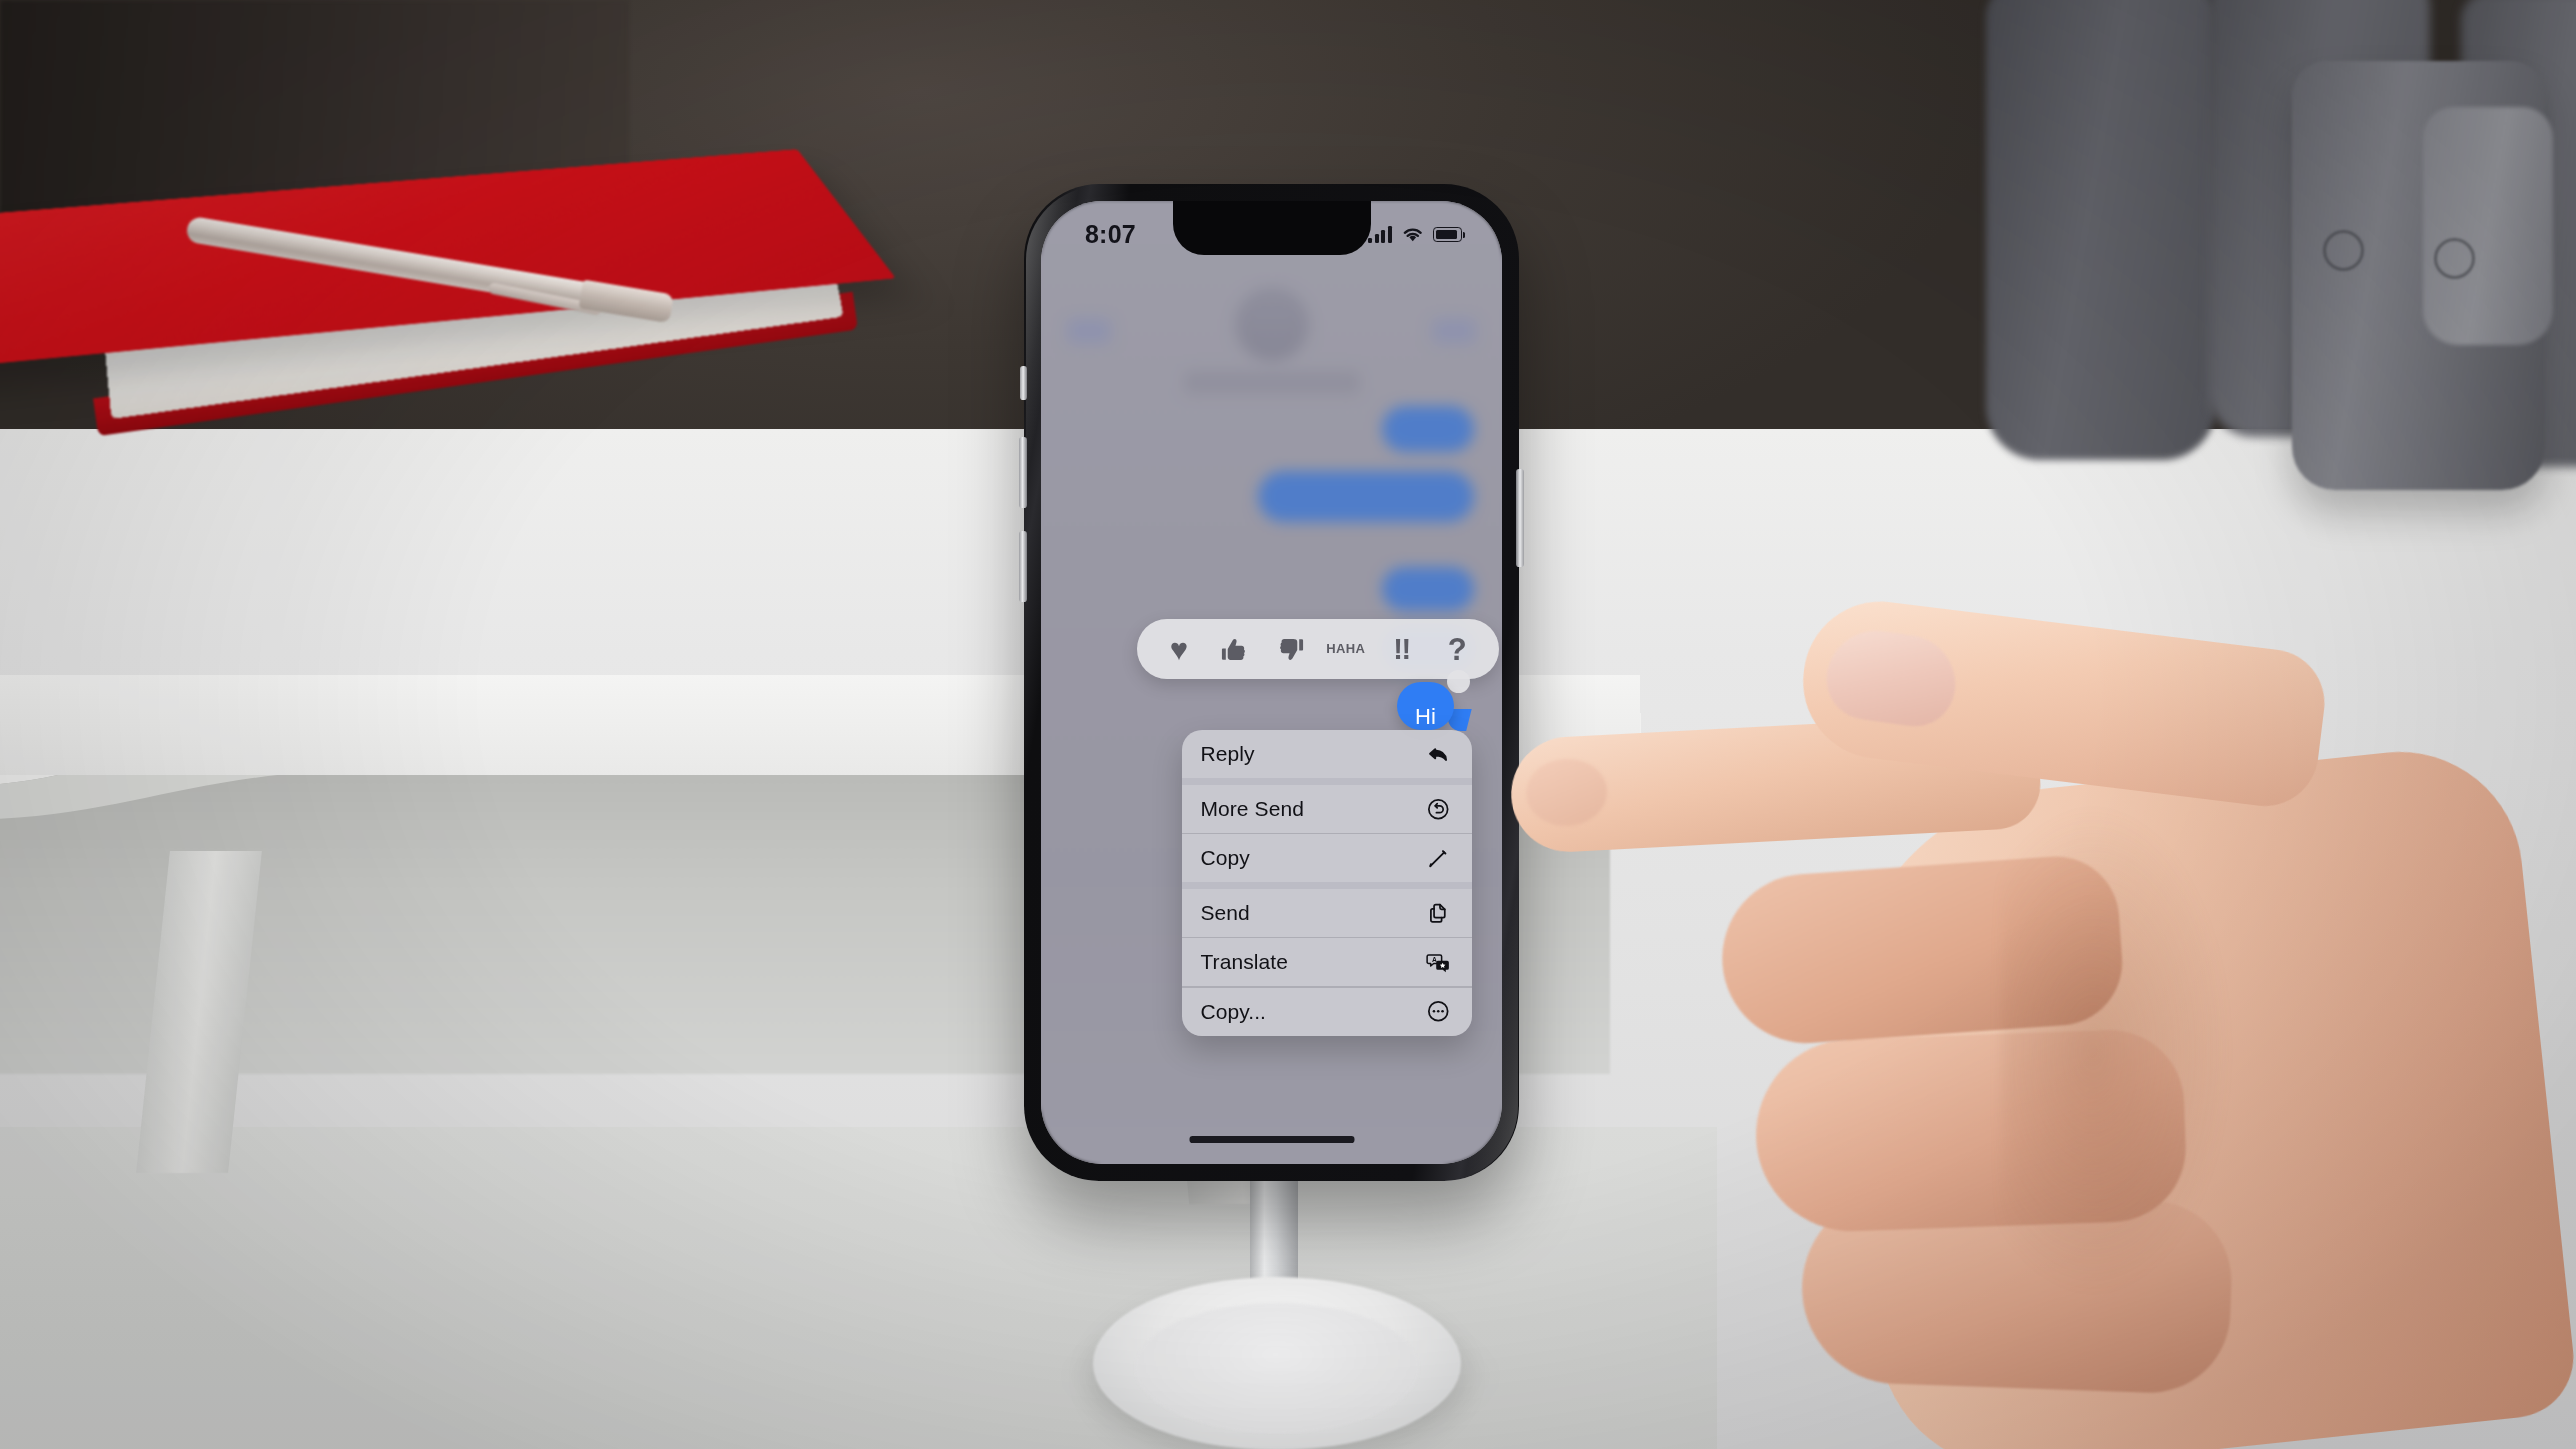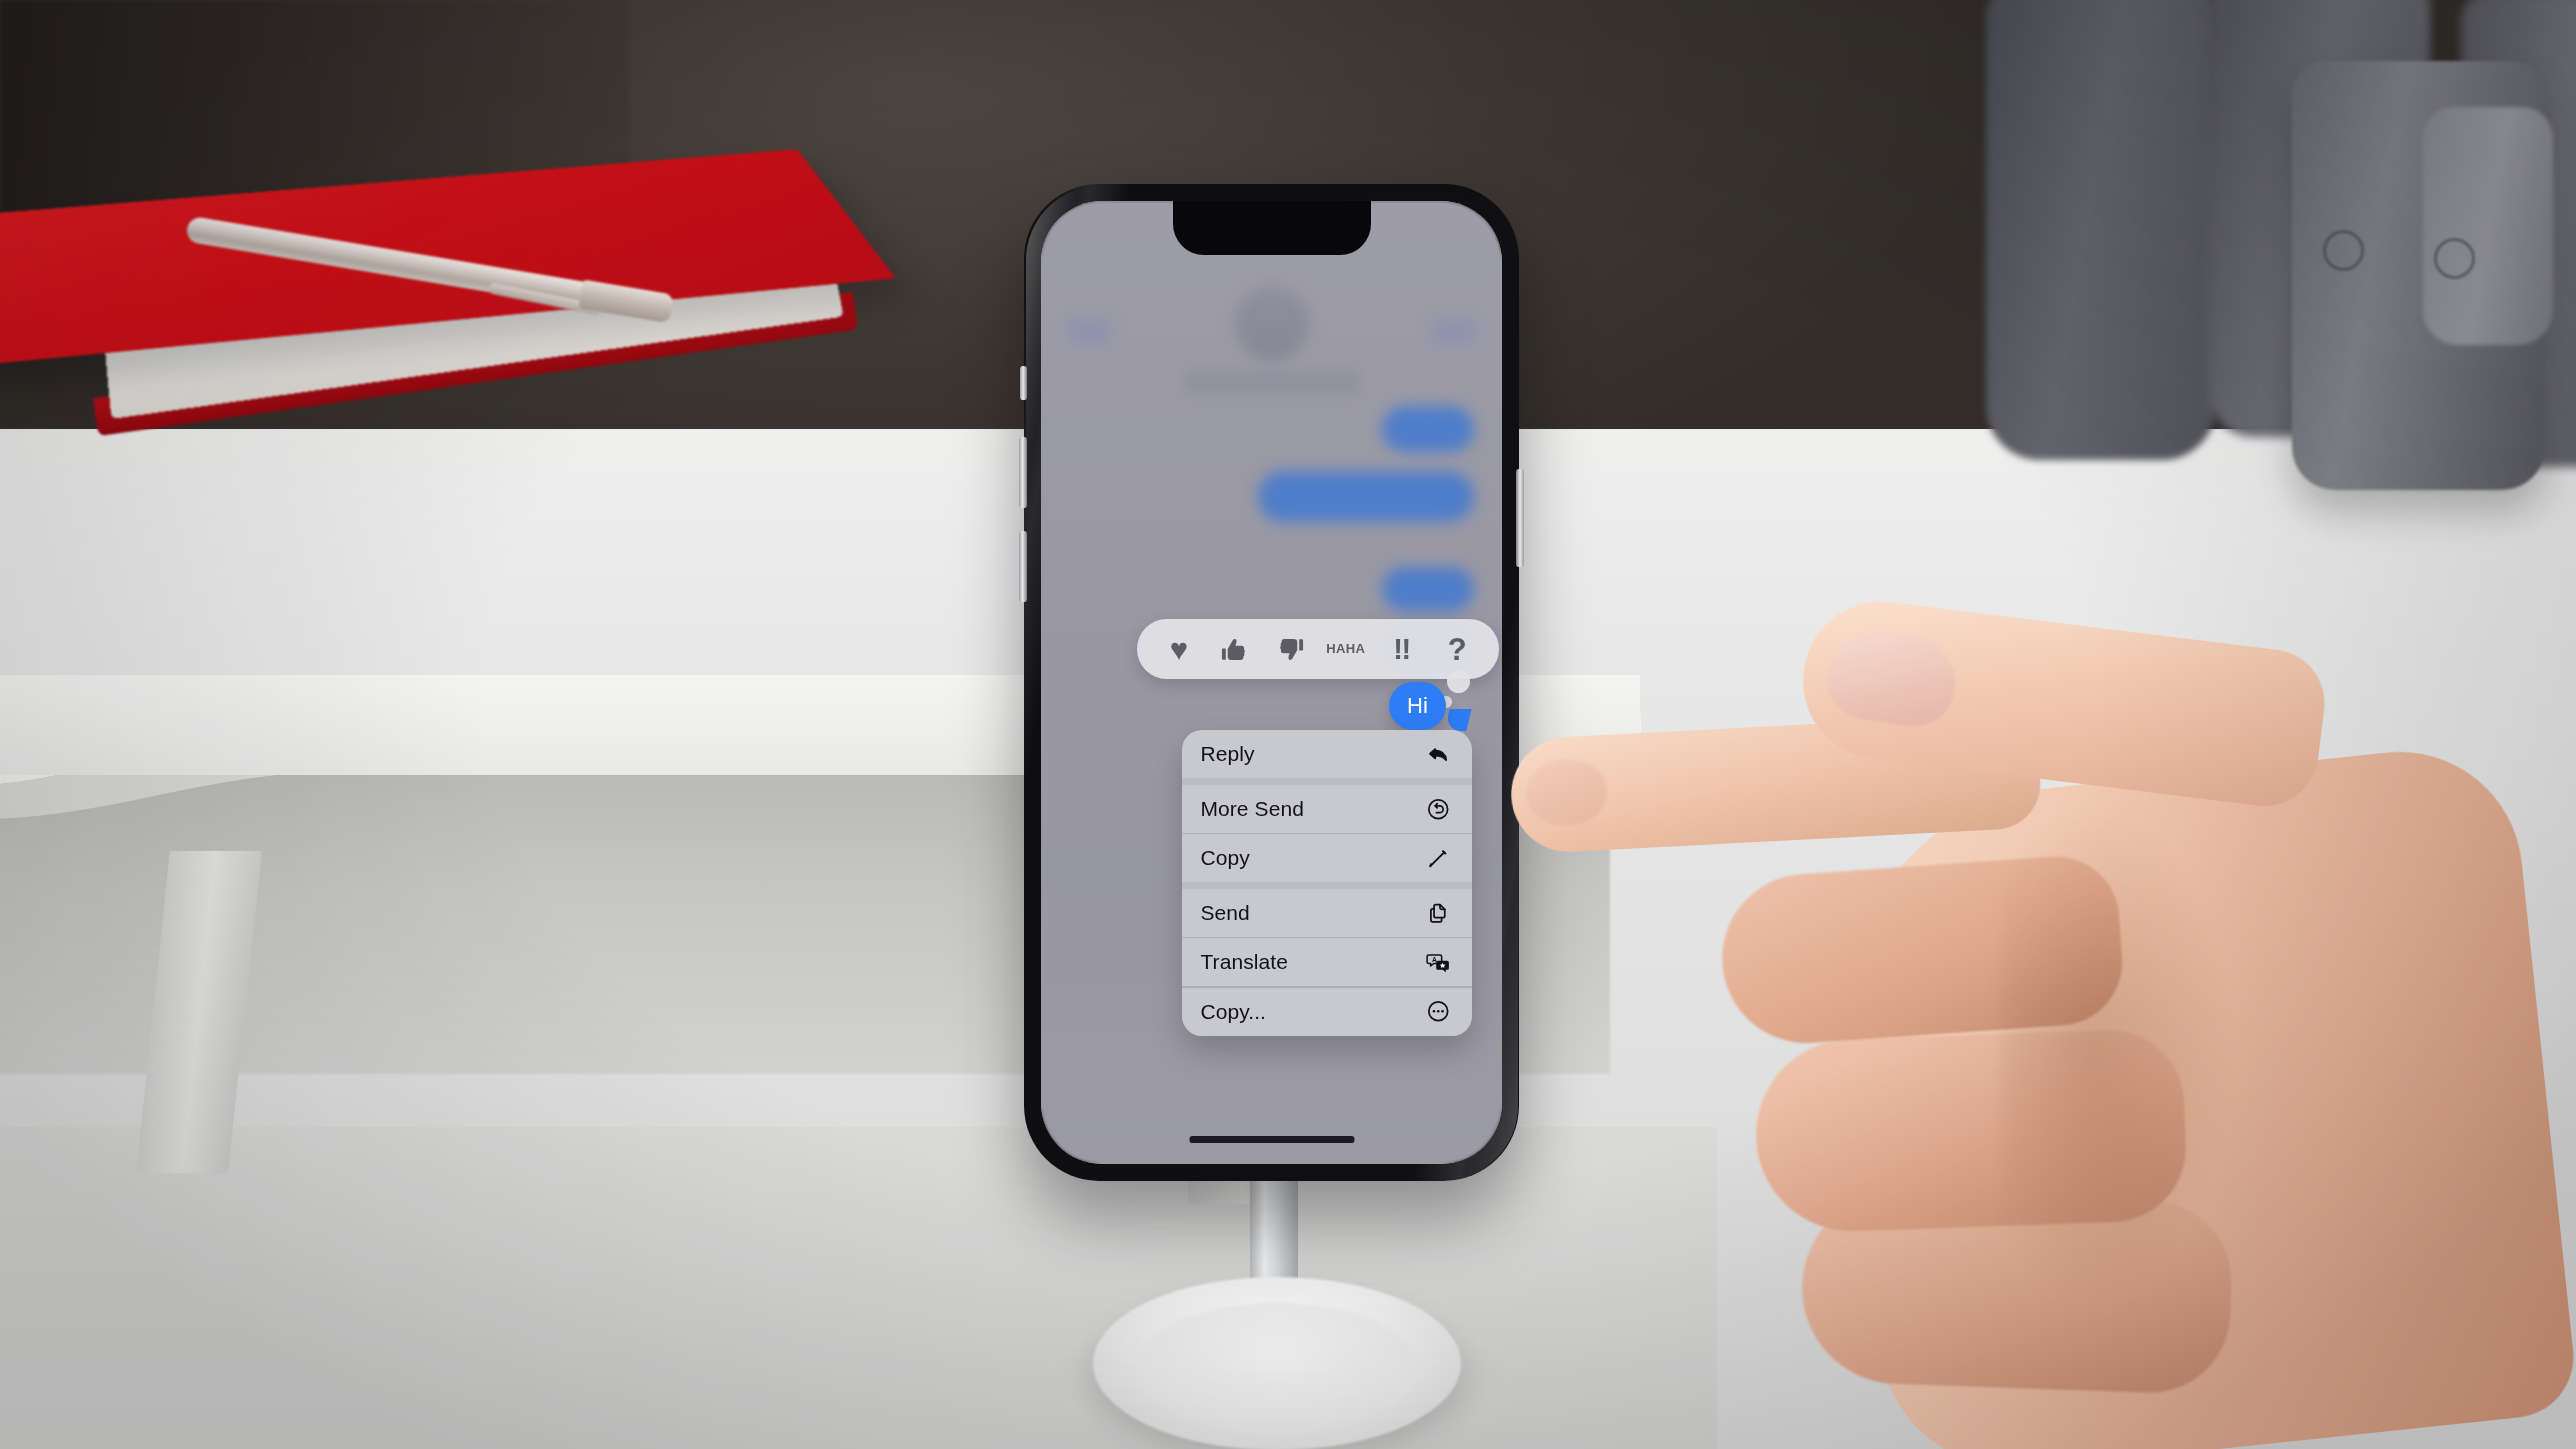"8:07" div.statusbar { html: none -> <div> <div>8:07</div> <div> <div> <i></i> <i></i> <i></i> <i></i> </div> <svg> <path></path> <path></path> <path></path> </svg> <div> <b></b> </div> </div> </div> }
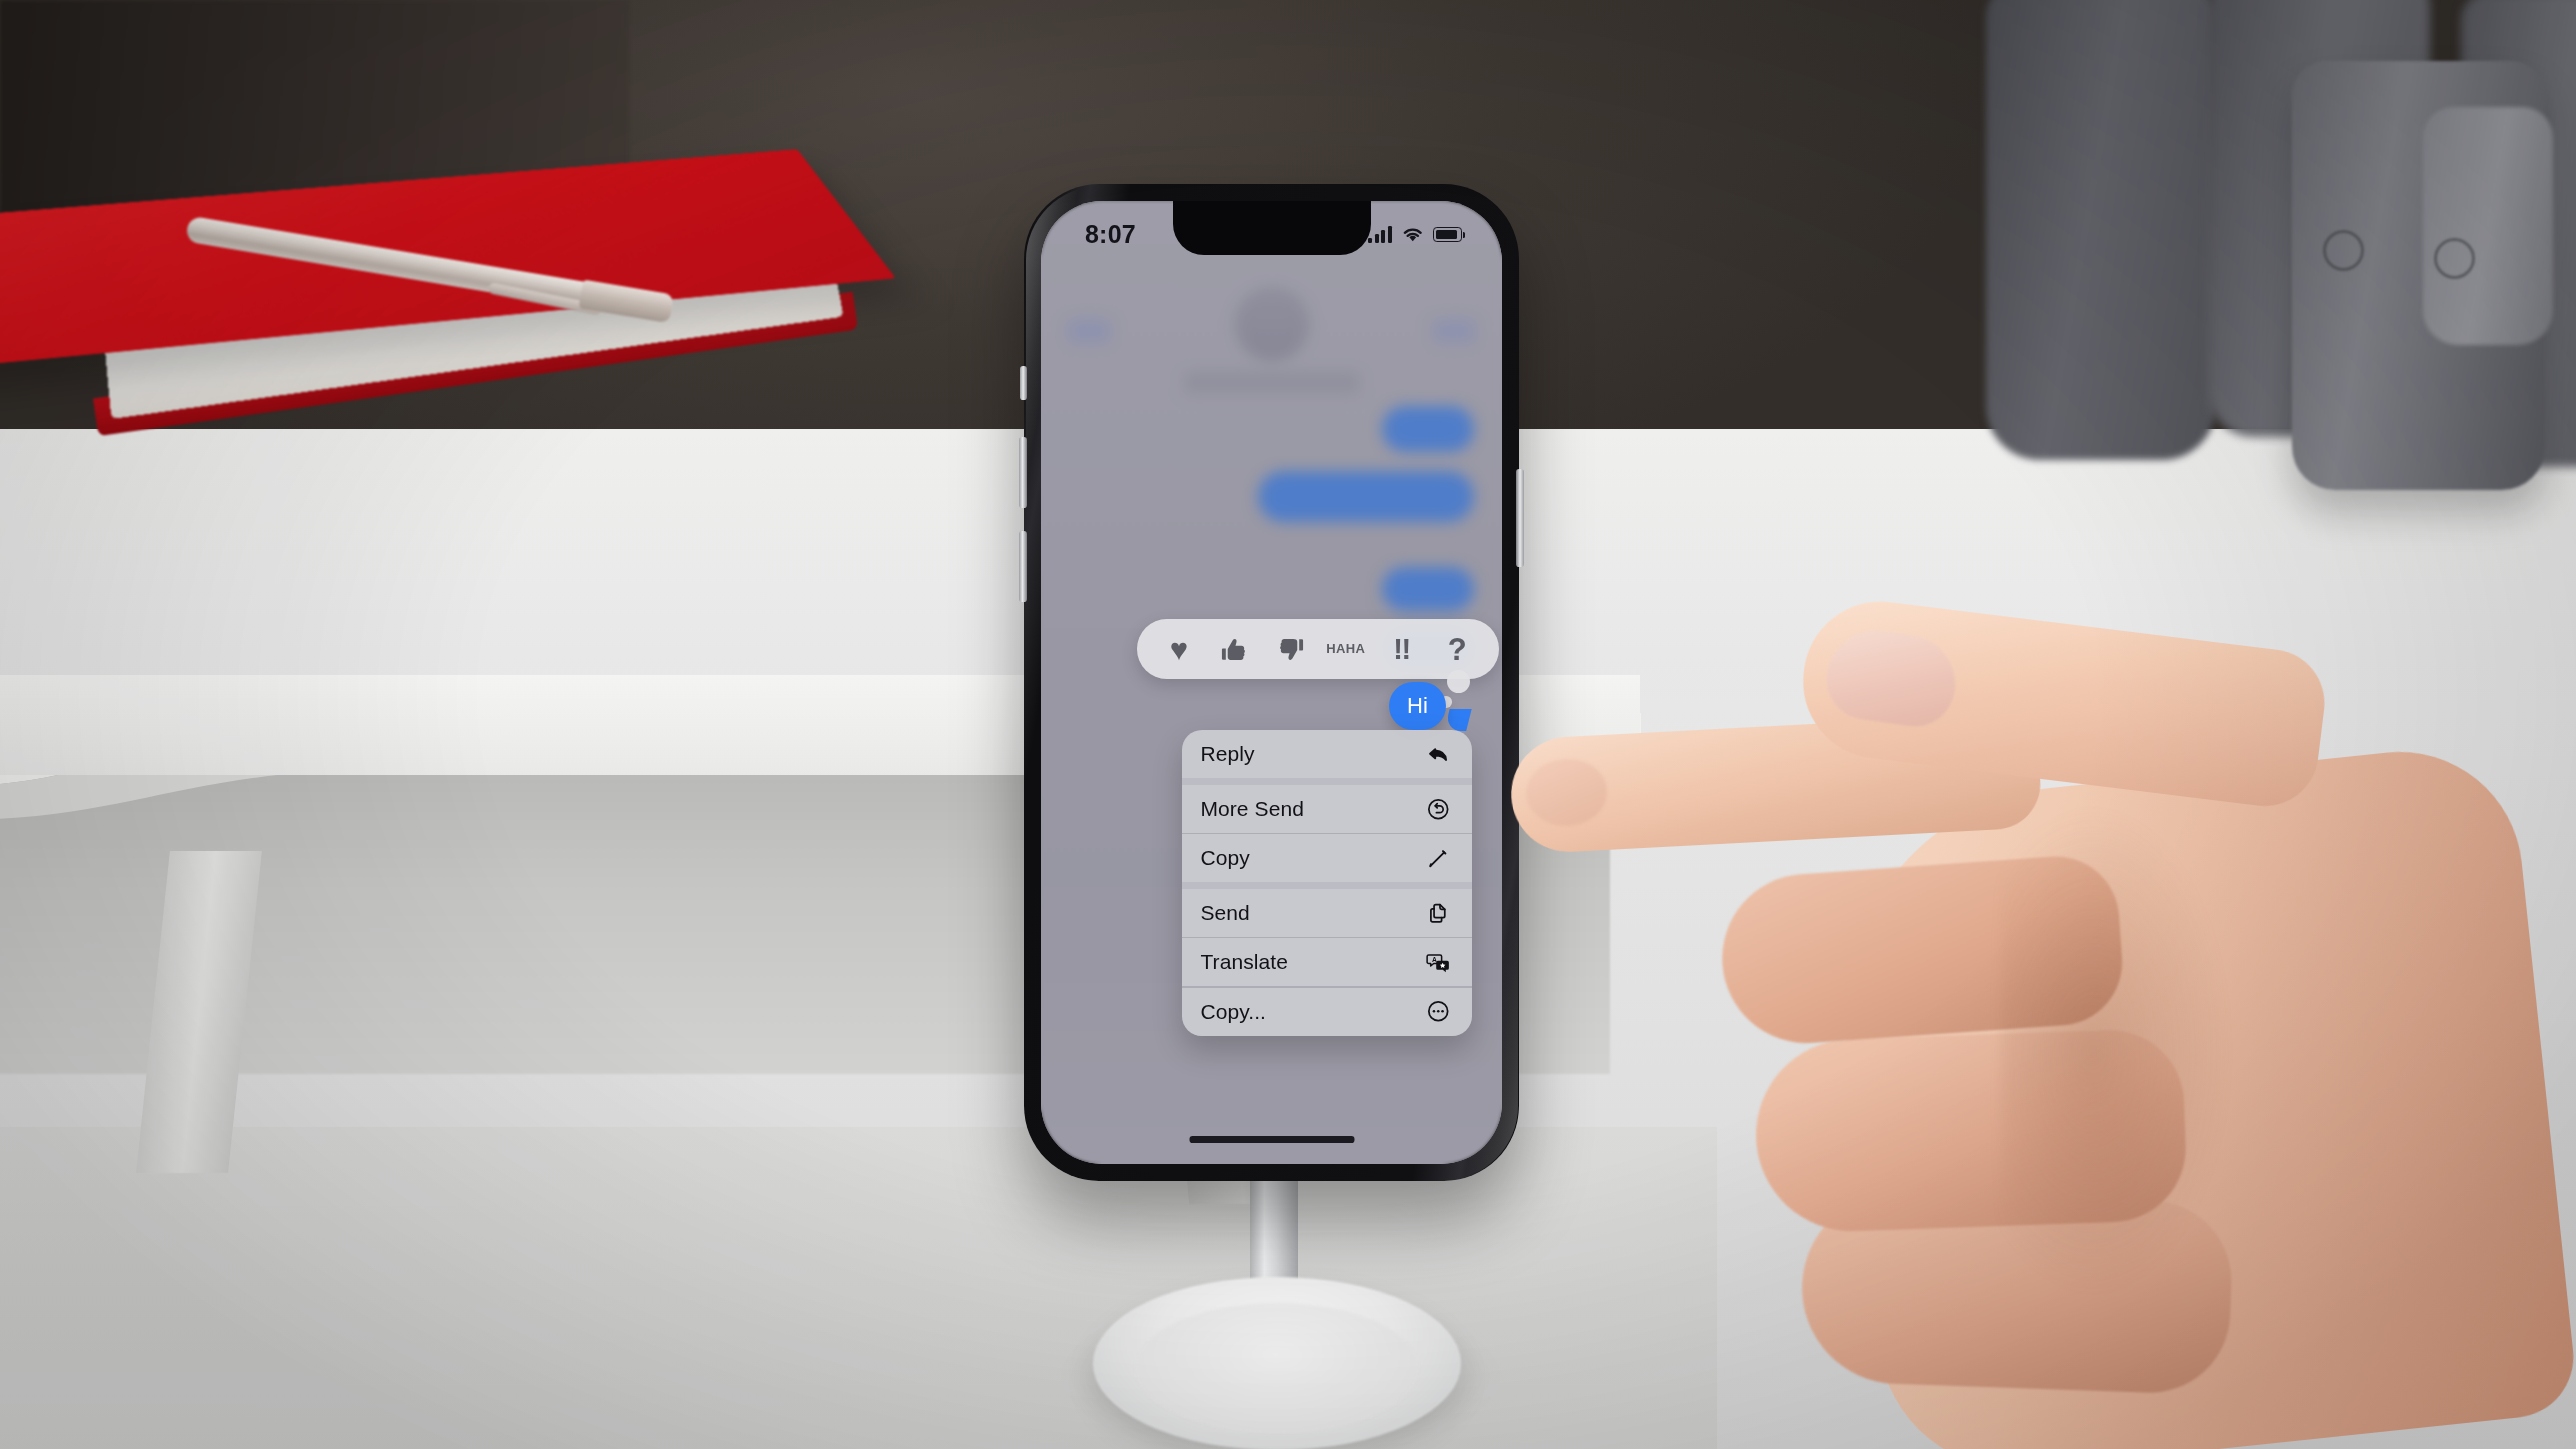"Hi" .hi-bubble { align-items: center -> flex-end; right: 56px -> 48px }
